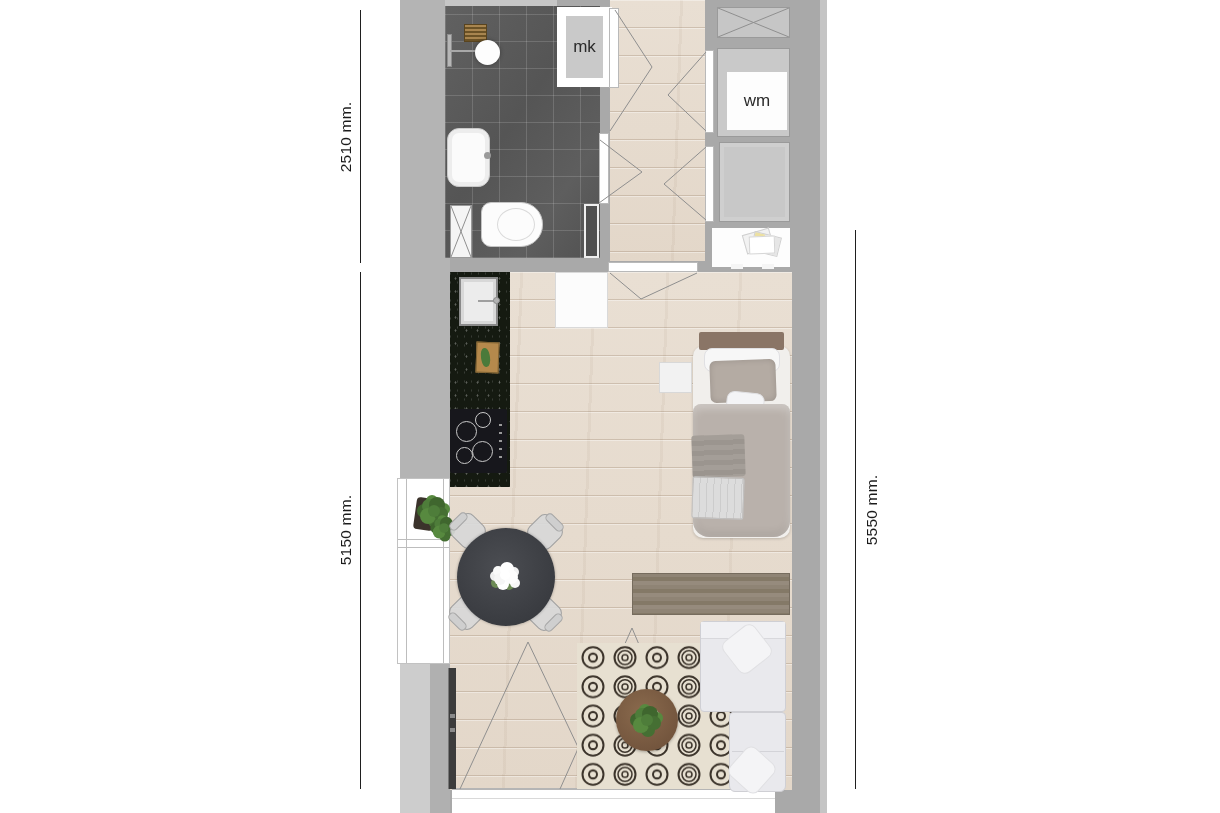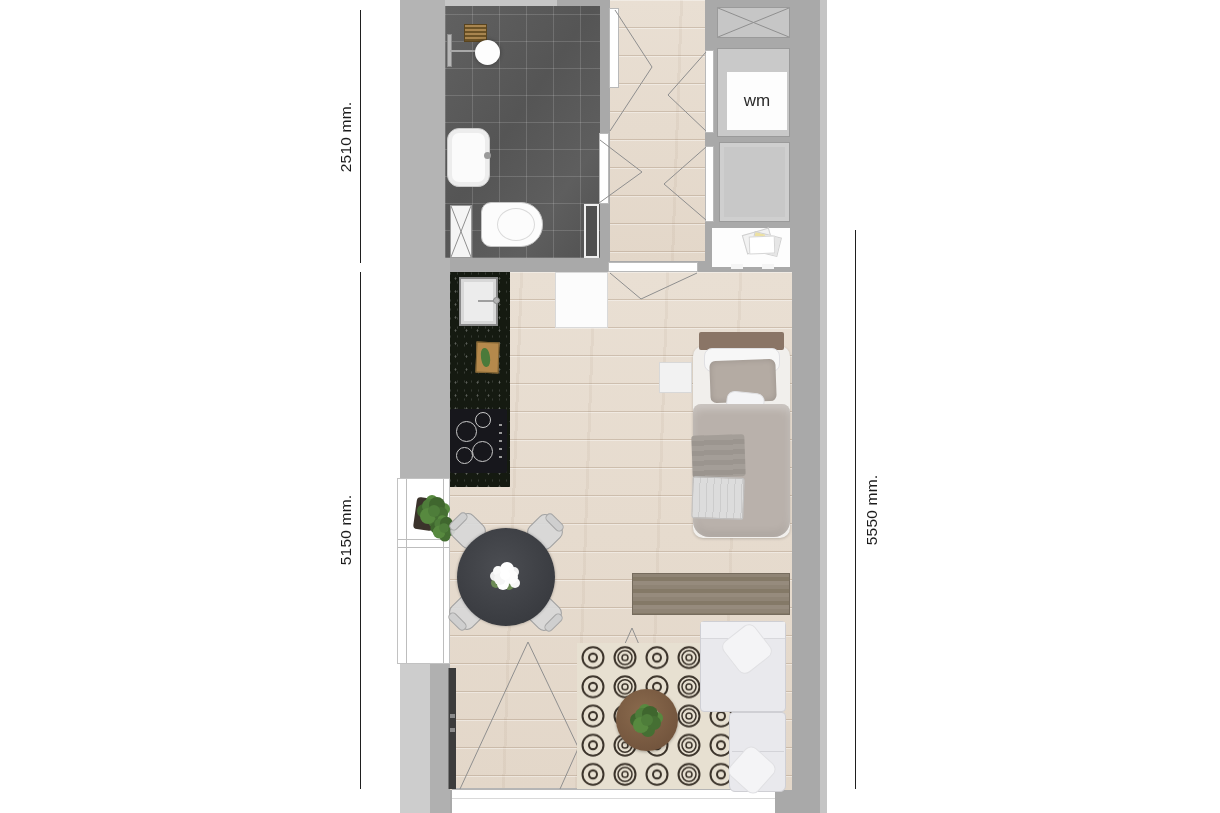"mk" div.abs { html: none -> <div> <div></div> <span>mk</span> </div> }
